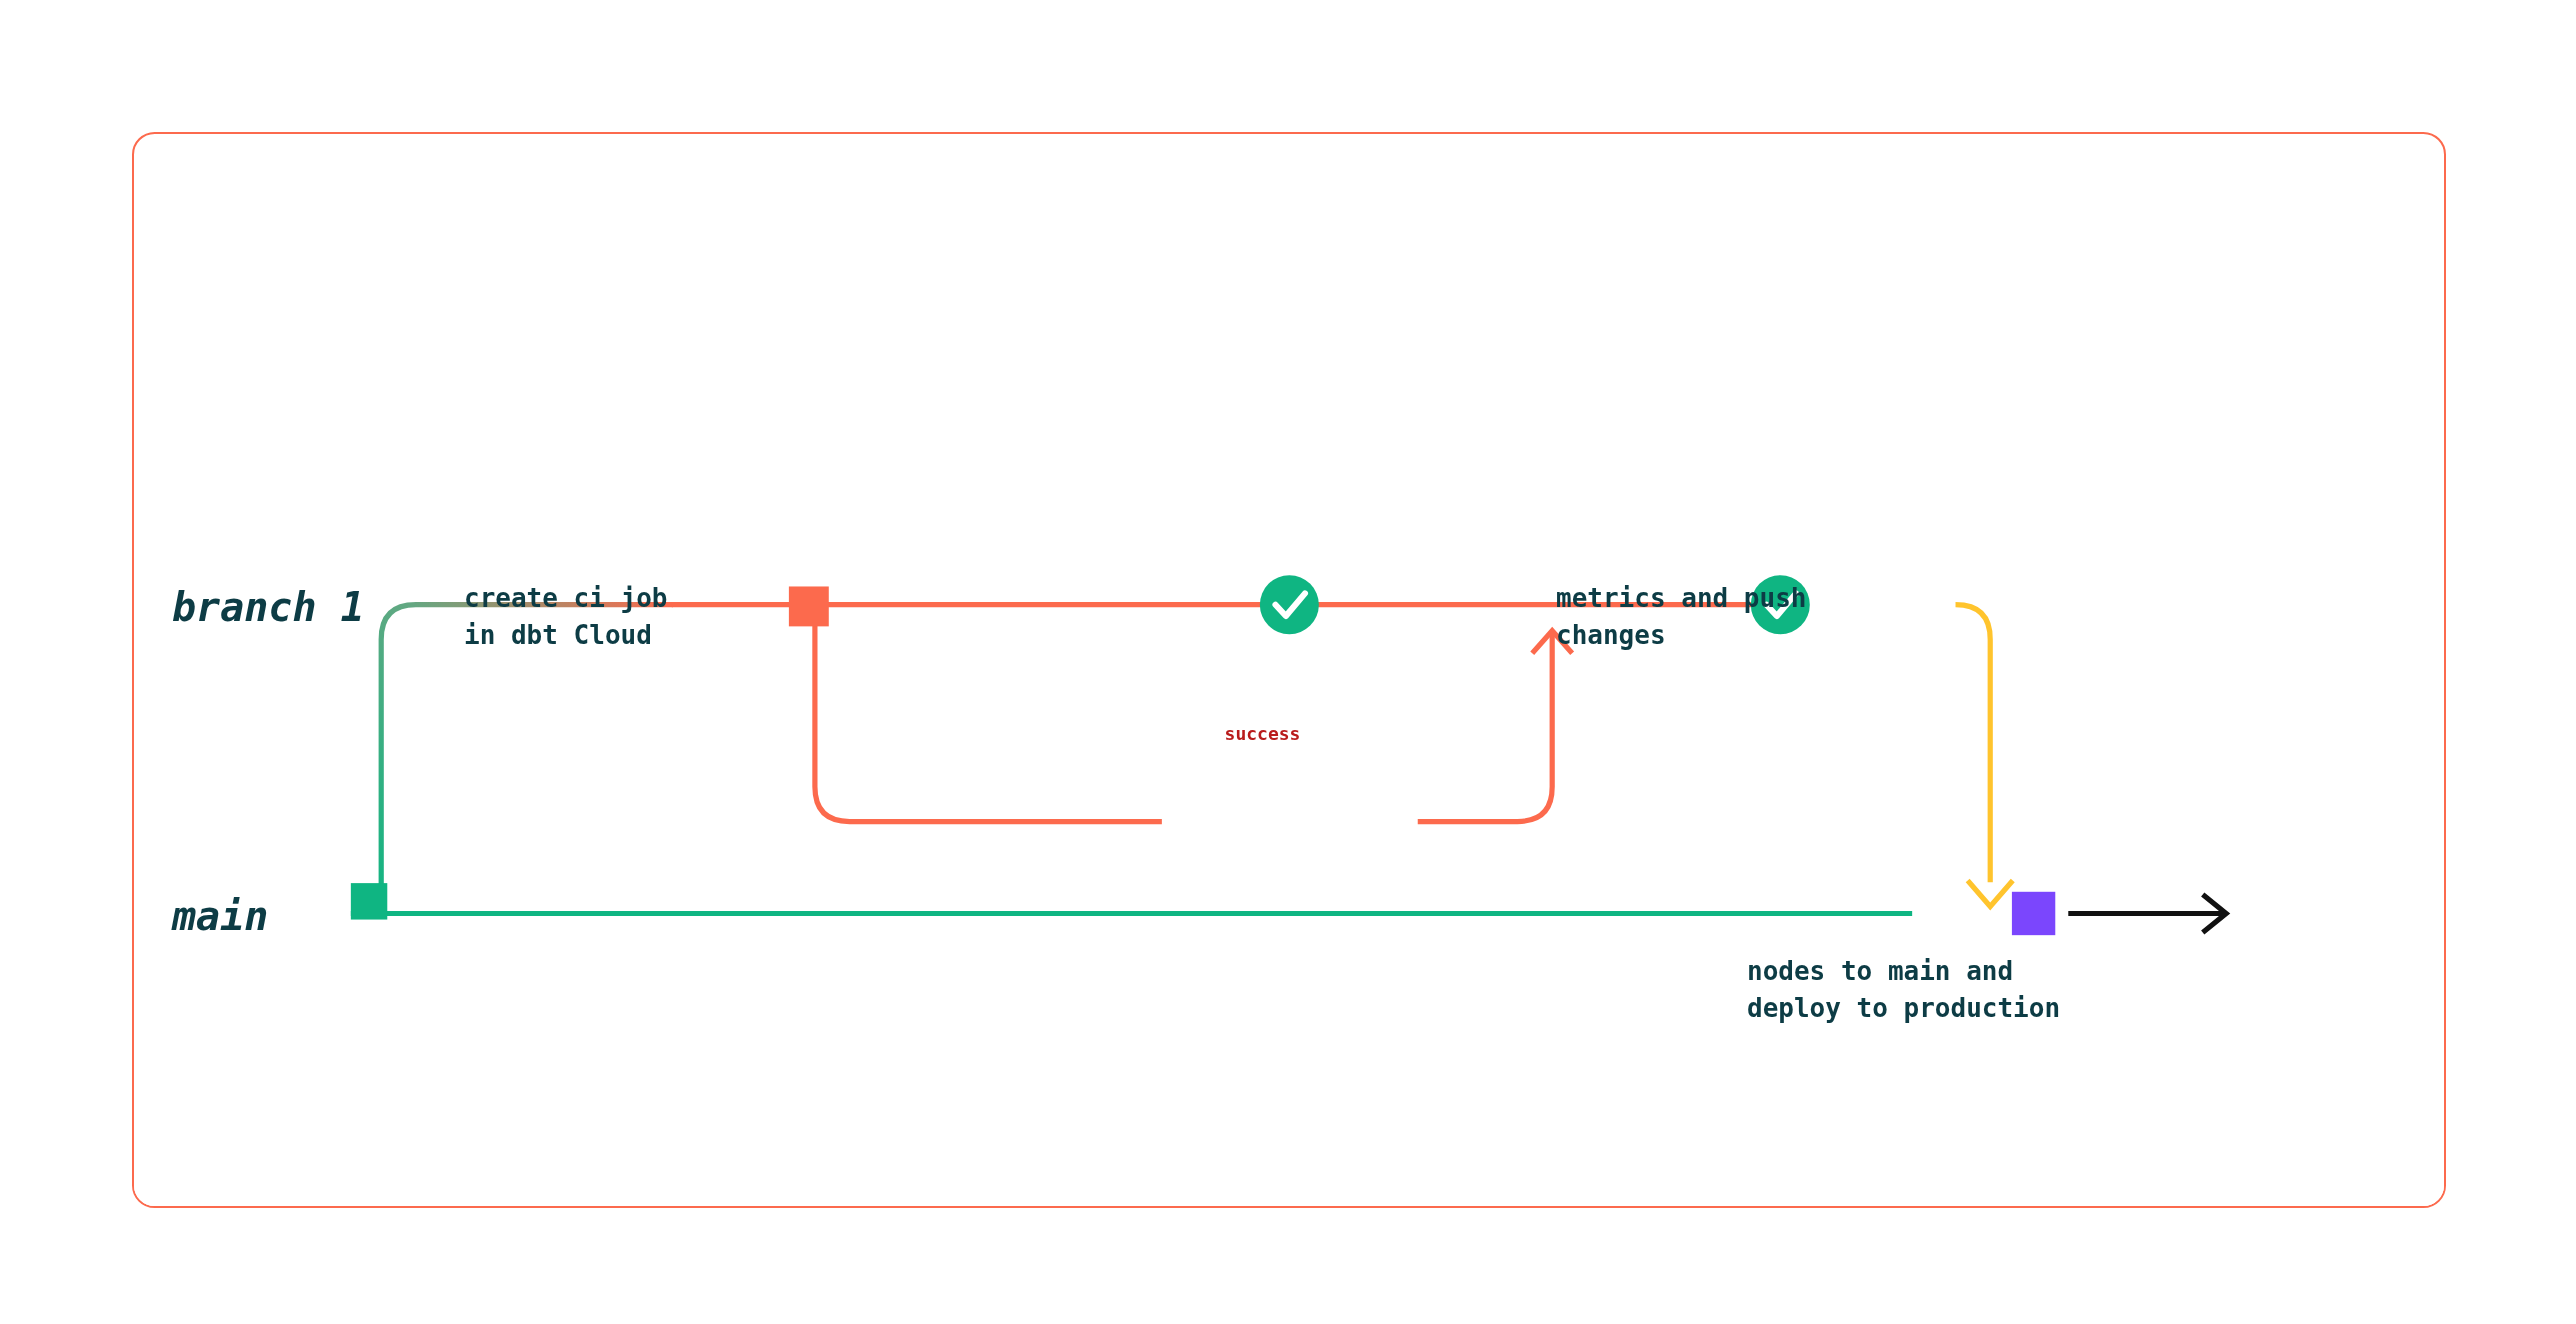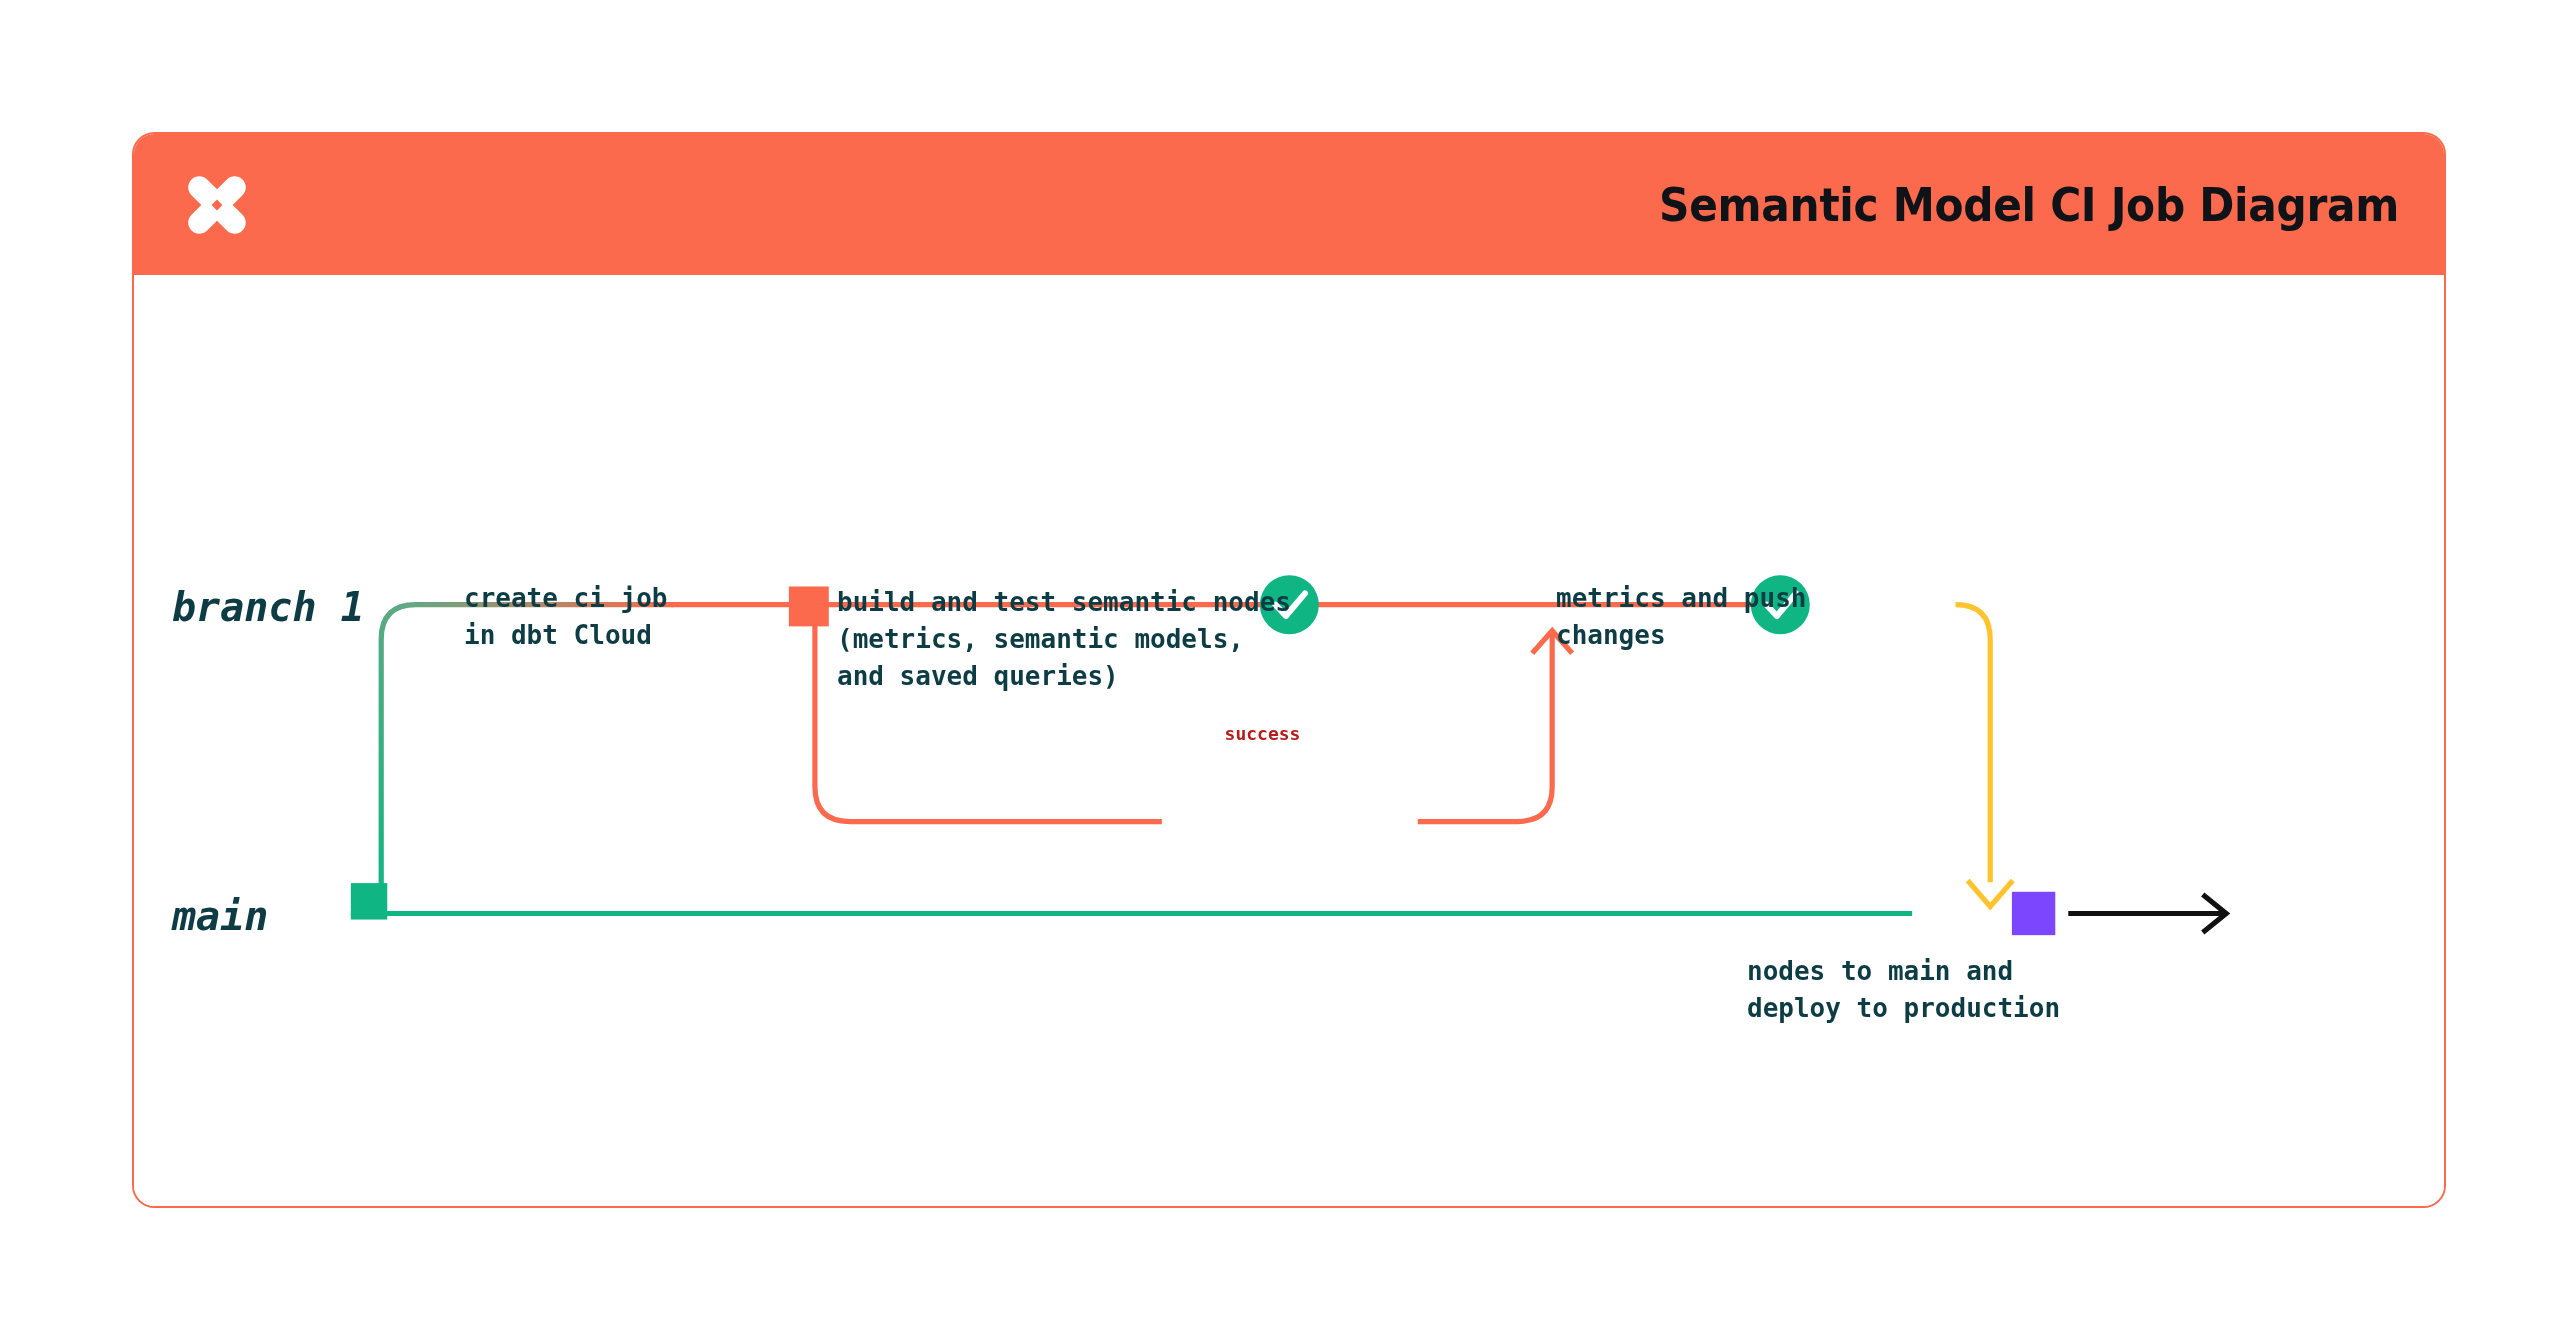"Semantic Model CI Job Diagram" div.card-header { html: <div> <span> <svg> <path></path> </svg> </span> <span>Semantic Model CI Job Diagram</span> </div> -> none }
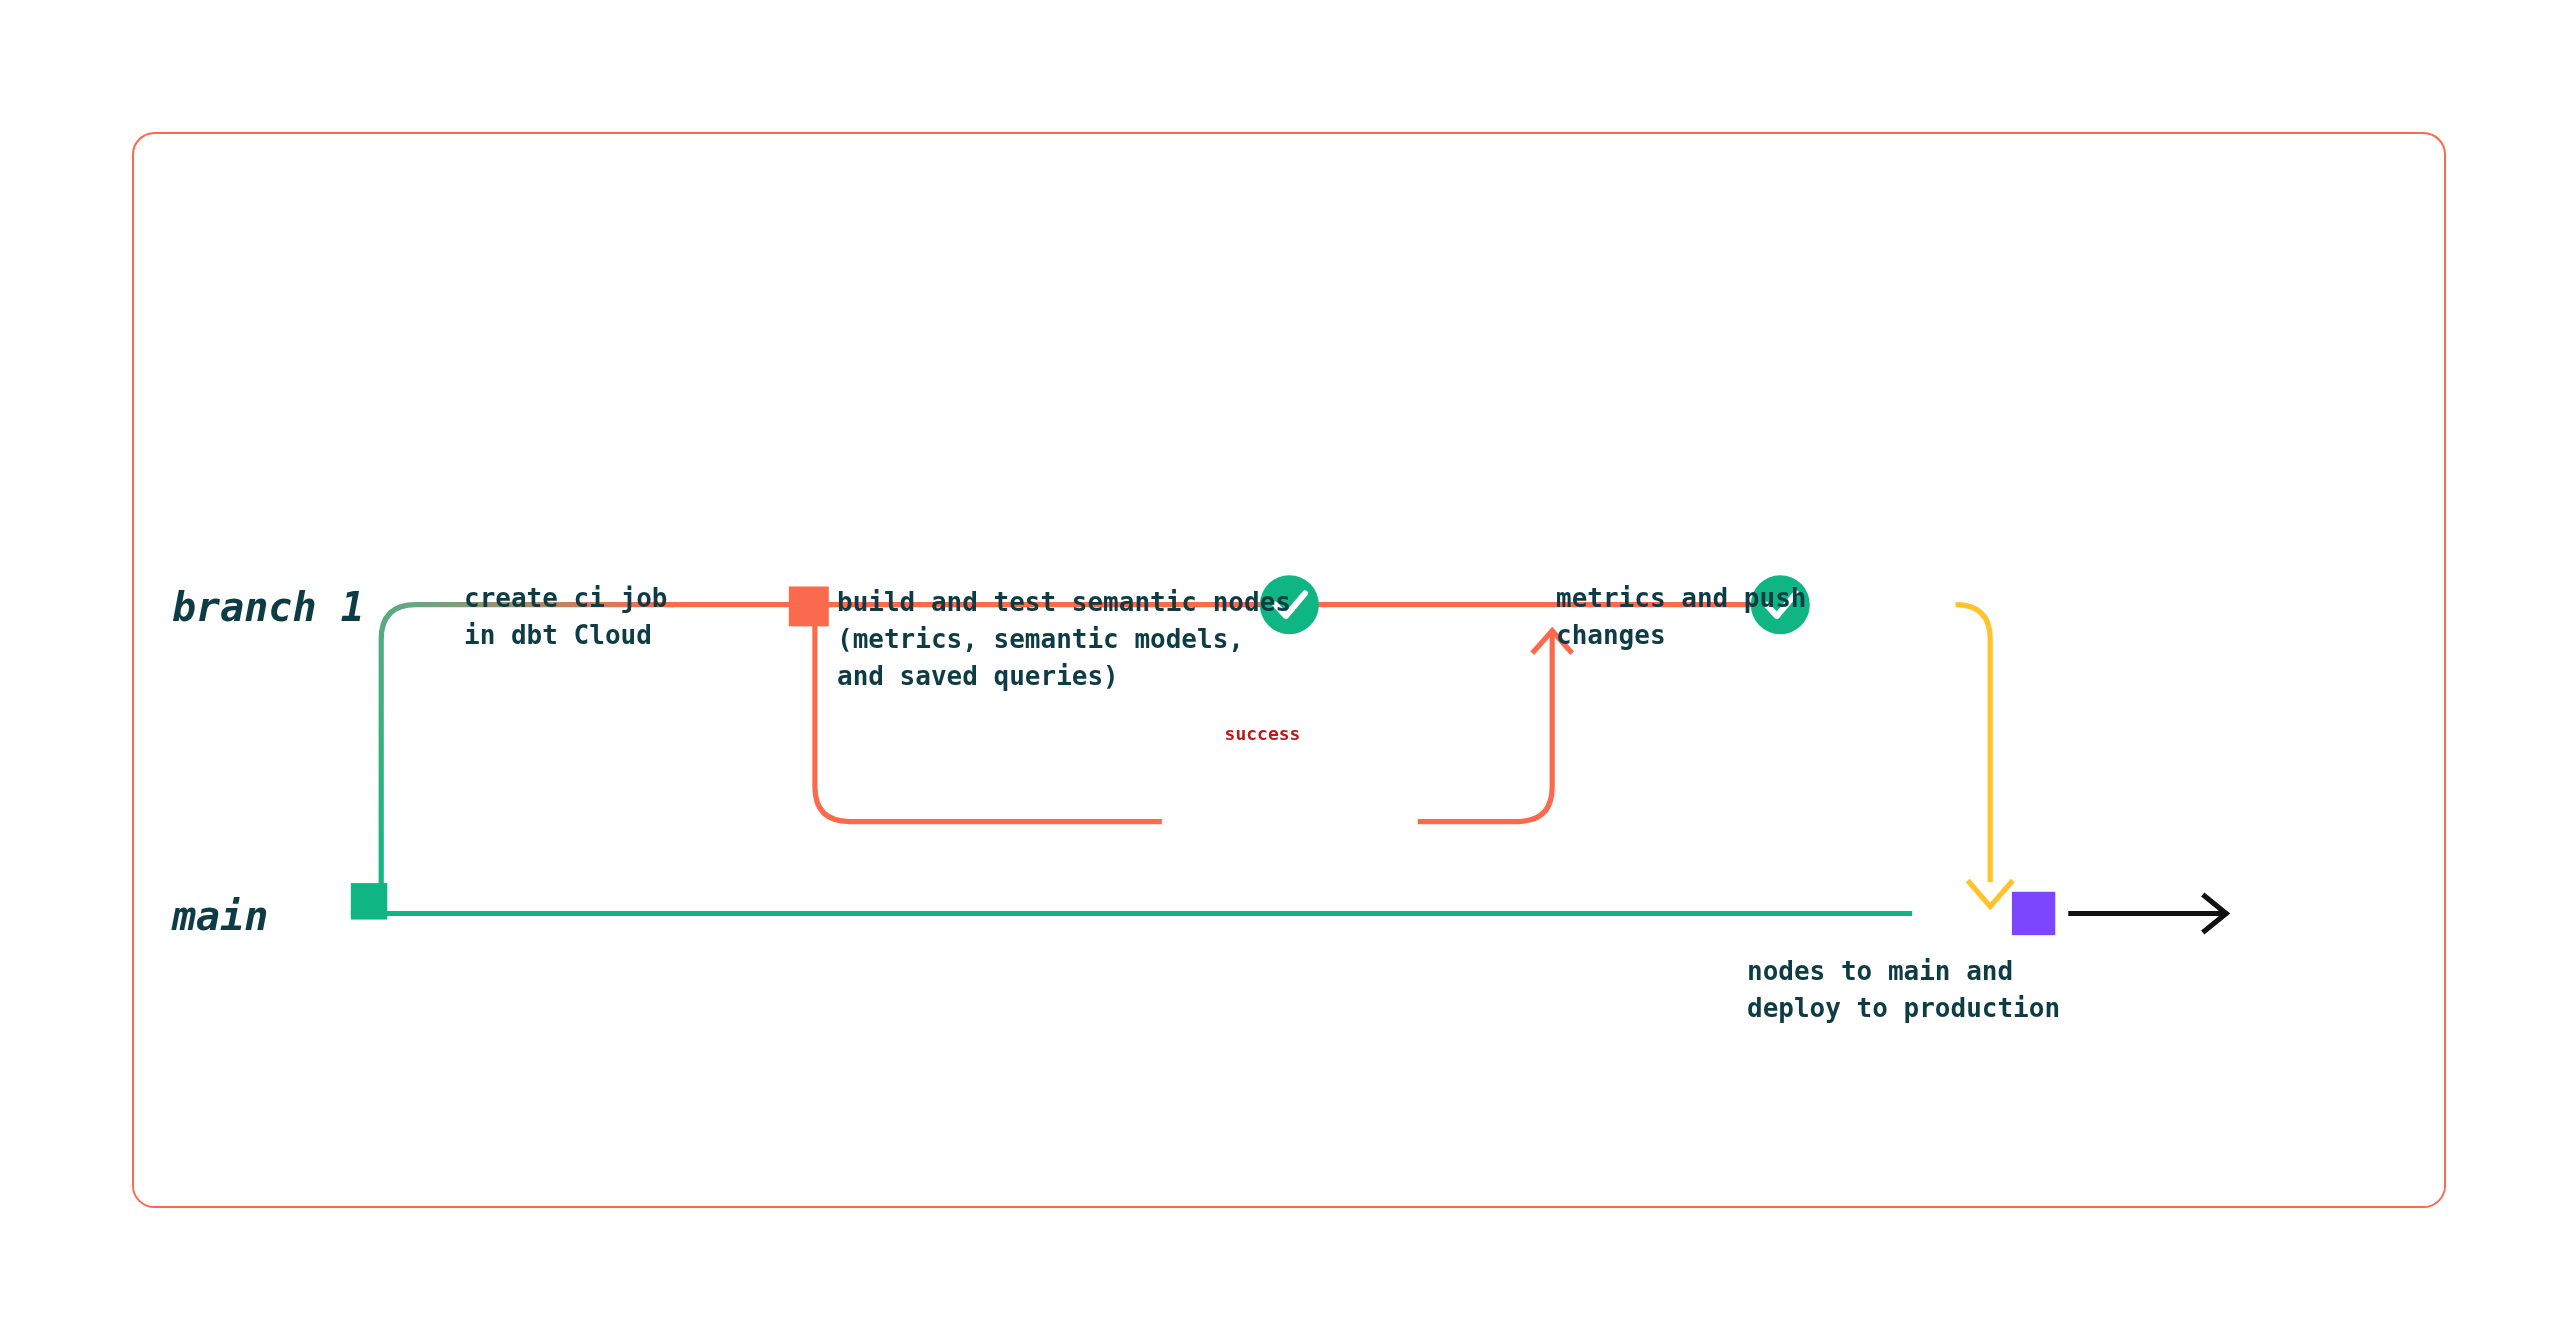"build and test semantic nodes" div.node-label { html: <div>build and test semantic nodes (metrics, semantic models, and saved queries)</div> -> none }
